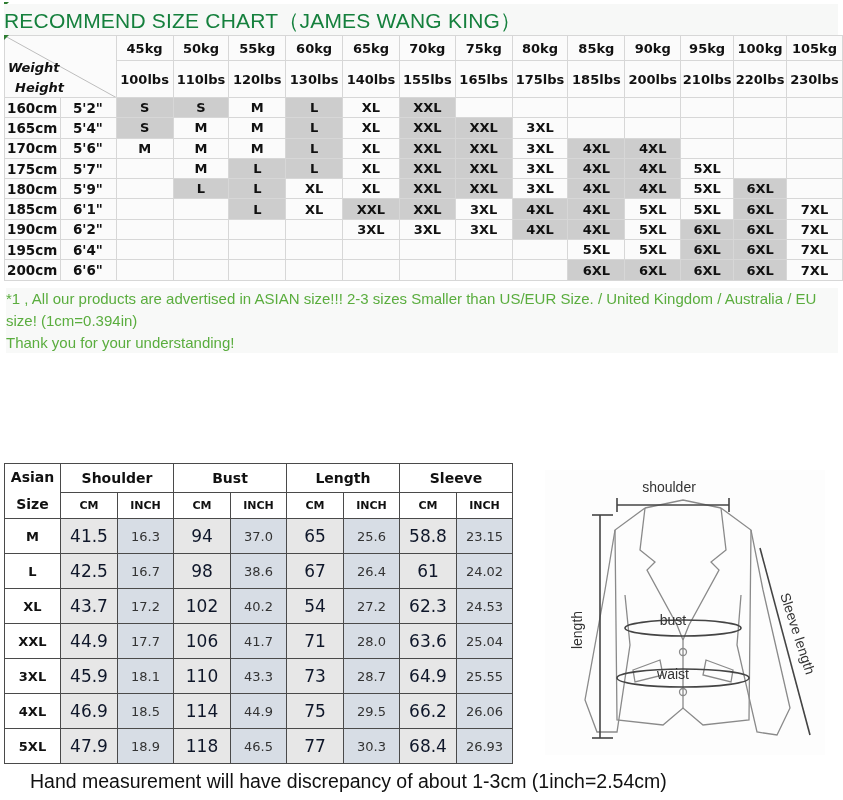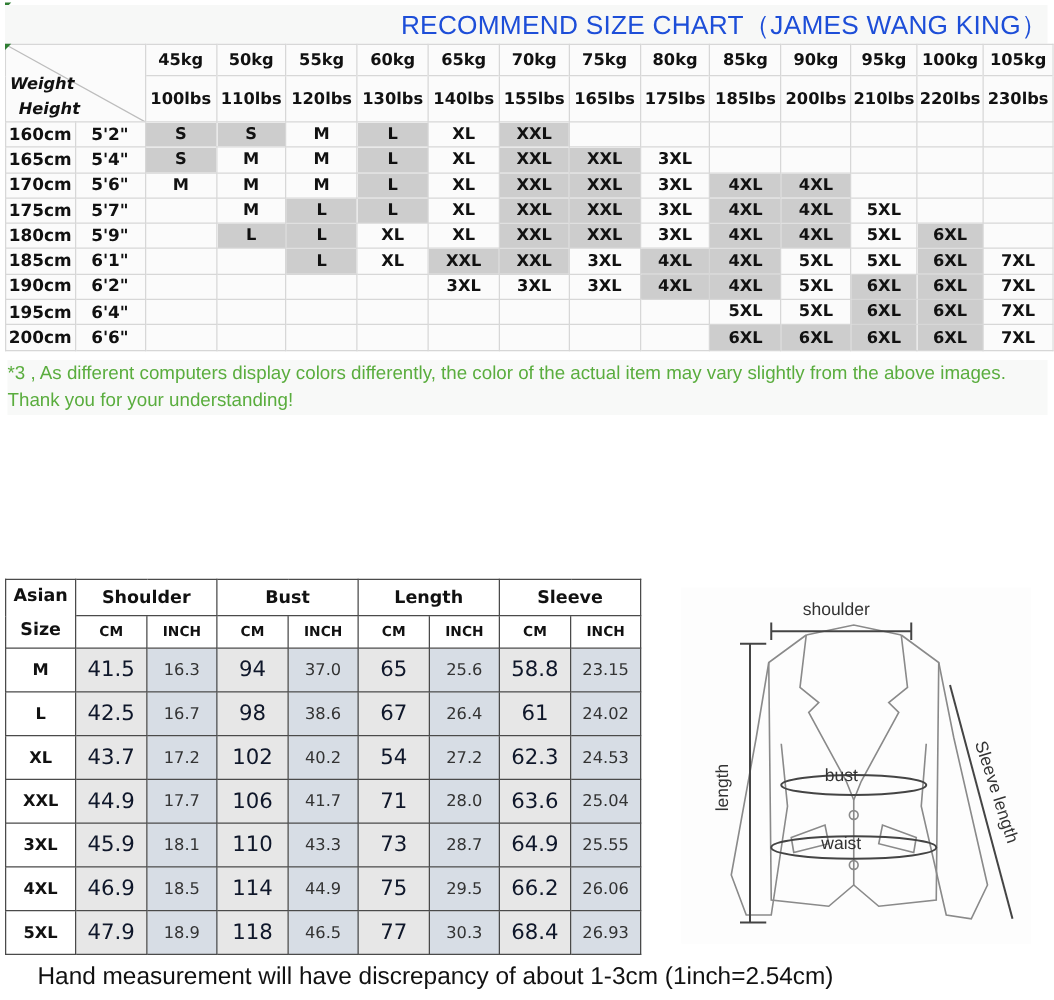"RECOMMEND SIZE CHART（JAMES WANG KING）" .title-bar { color: #1d4ed8 -> #15803d; text-align: right -> left }
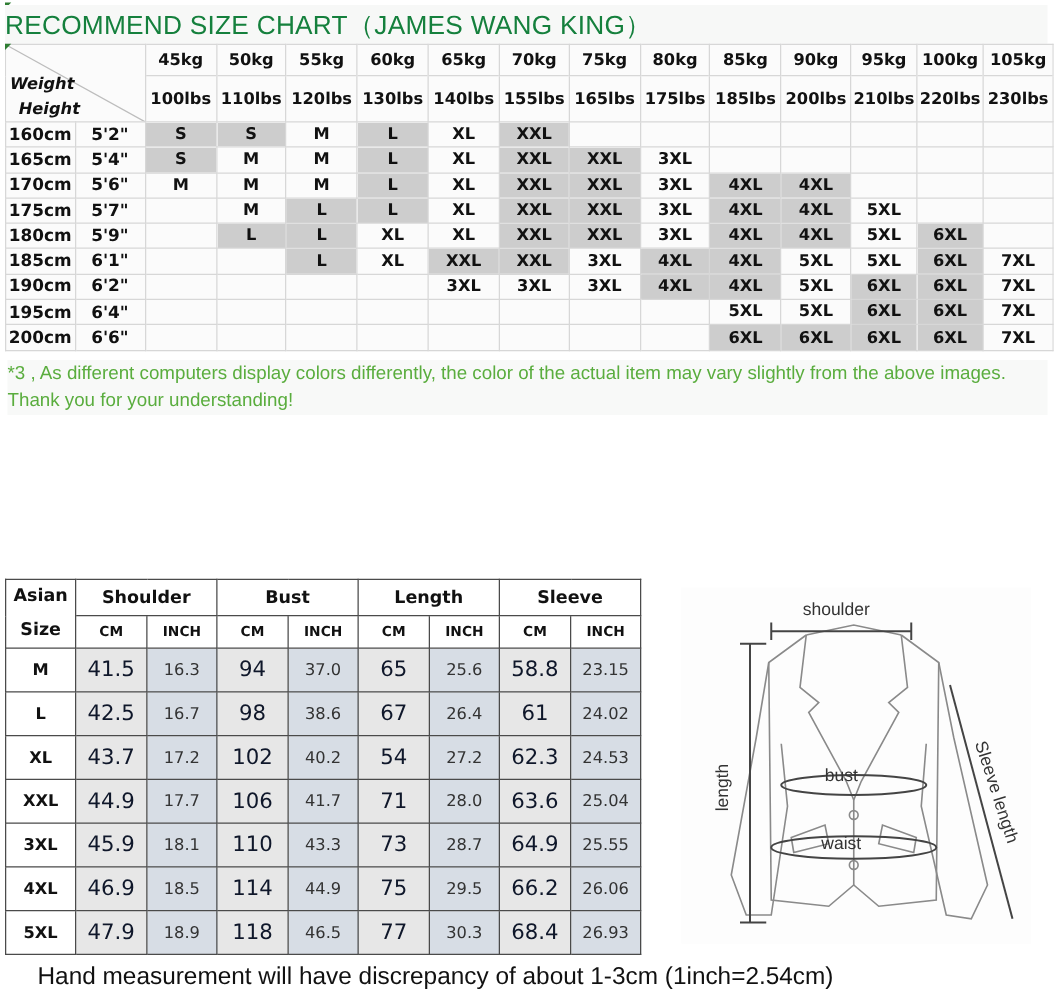"*1 , All our products" p { html: none -> <p>*1 , All our products are advertised in ASIAN size!!! 2-3 sizes Smaller than US/EUR Size. / United Kingdom / Australia / EU size! (1cm=0.394in)</p> }
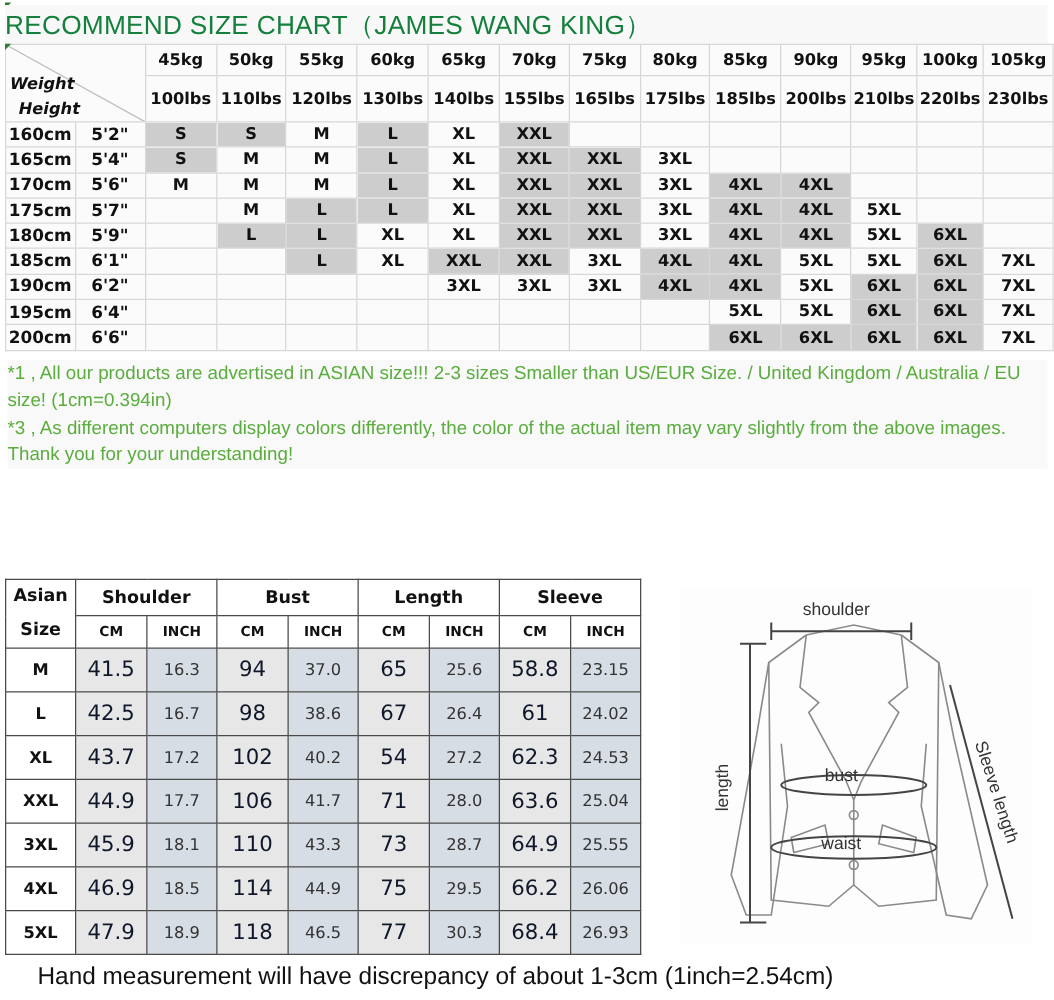"*3 , As different computers" p { html: <p>*3 , As different computers display colors differently, the color of the actual item may vary slightly from the above images.</p> -> none }
